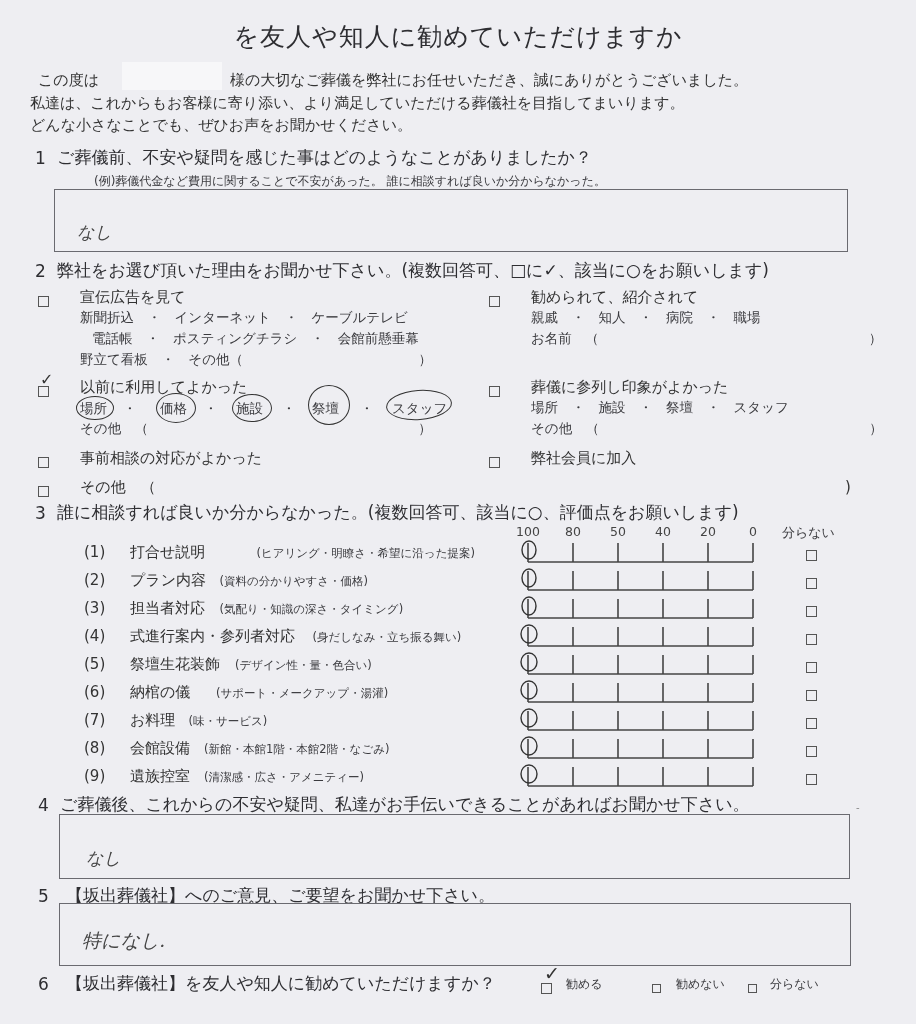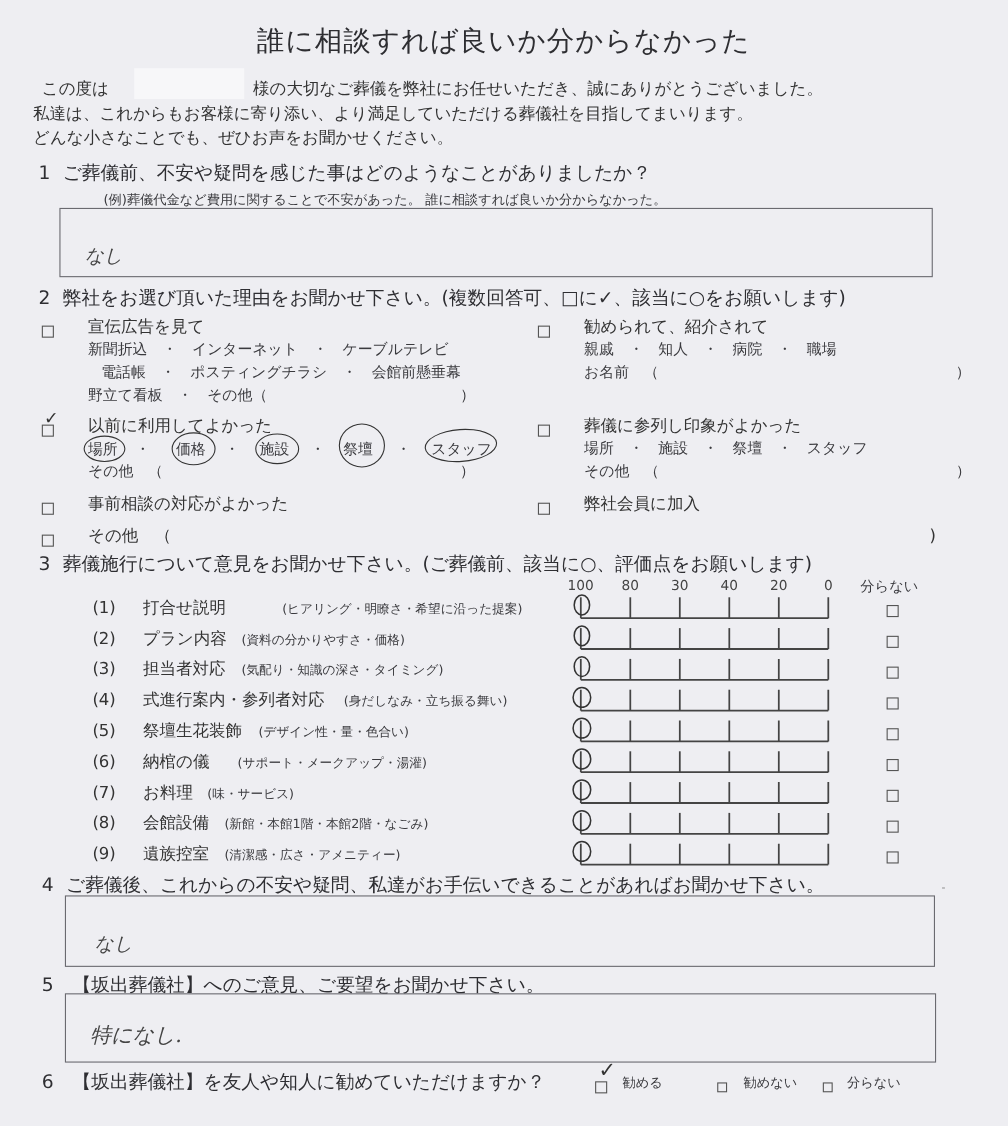"誰に相談すれば良いか分からなかった" div.abs { text: 誰に相談すれば良いか分からなかった -> を友人や知人に勧めていただけますか }
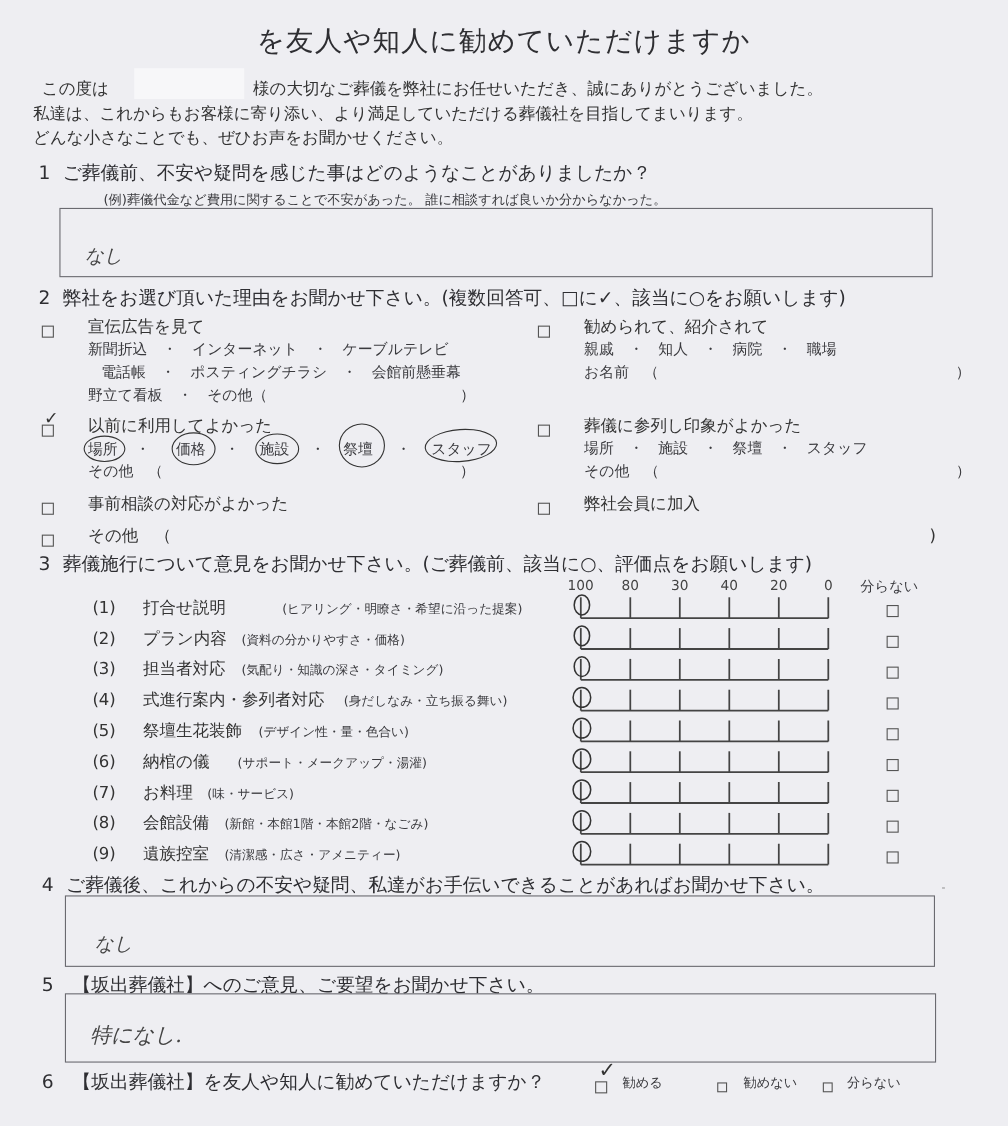"葬儀施行について意見をお聞かせ下さい。(ご葬儀前、該当に○、評価点をお願いします" div.abs { text: 葬儀施行について意見をお聞かせ下さい。(ご葬儀前 -> 誰に相談すれば良いか分からなかった。(複数回答可 }
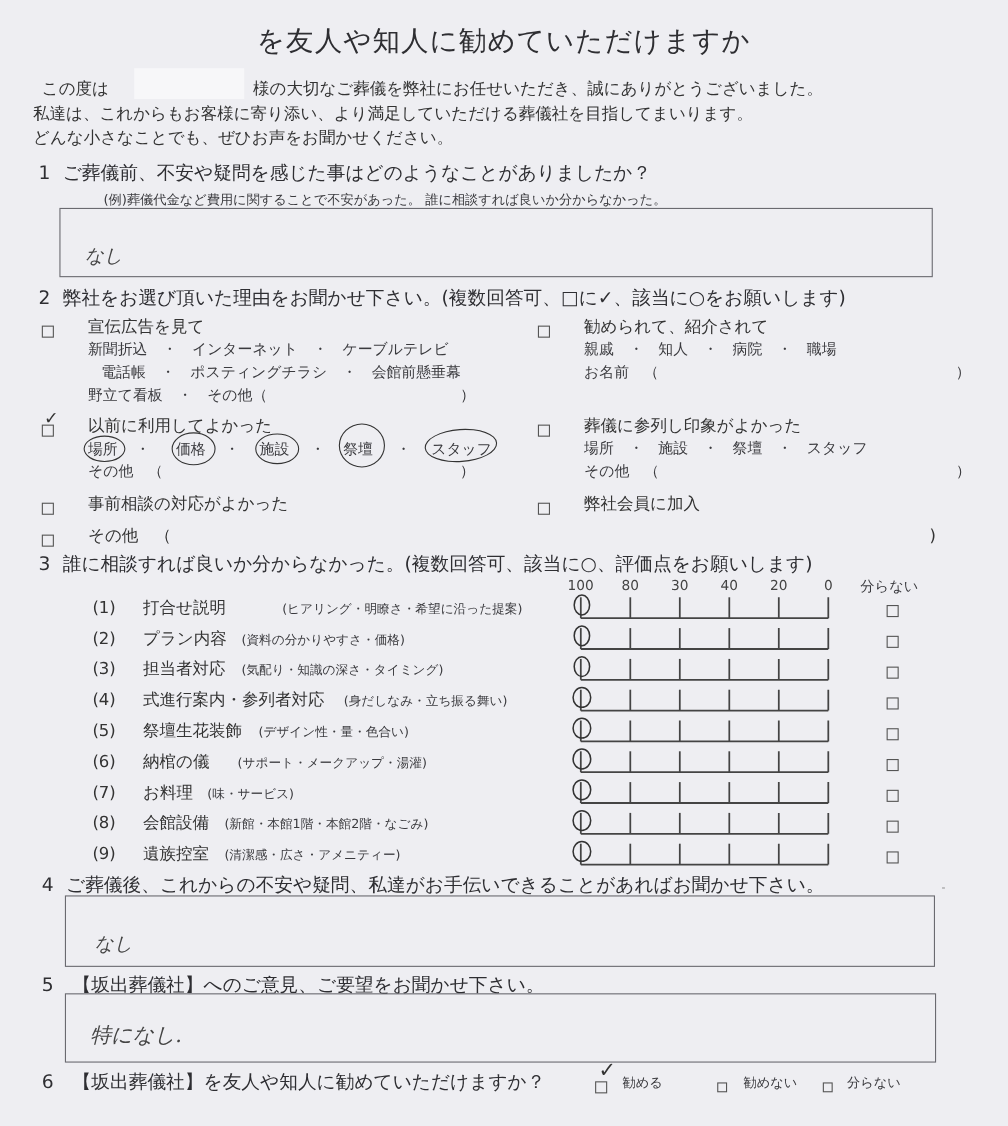"30" div.abs { text: 30 -> 50 }
